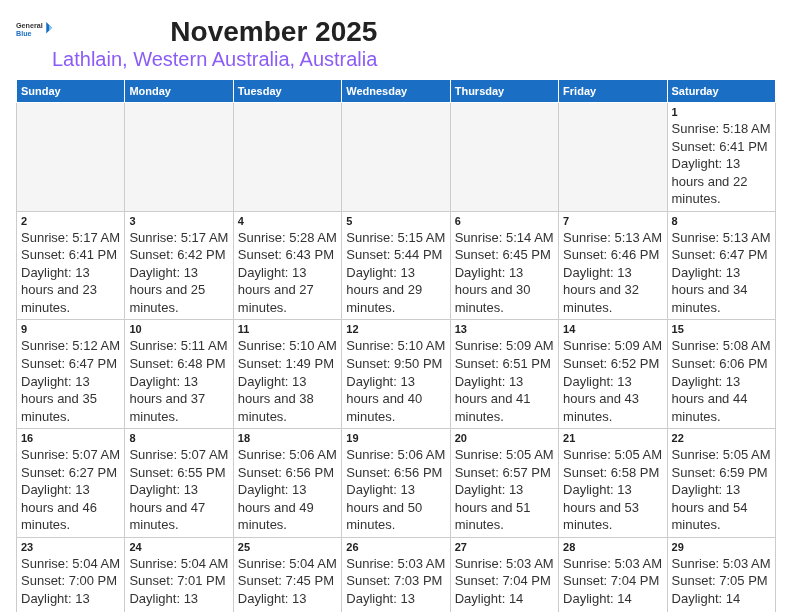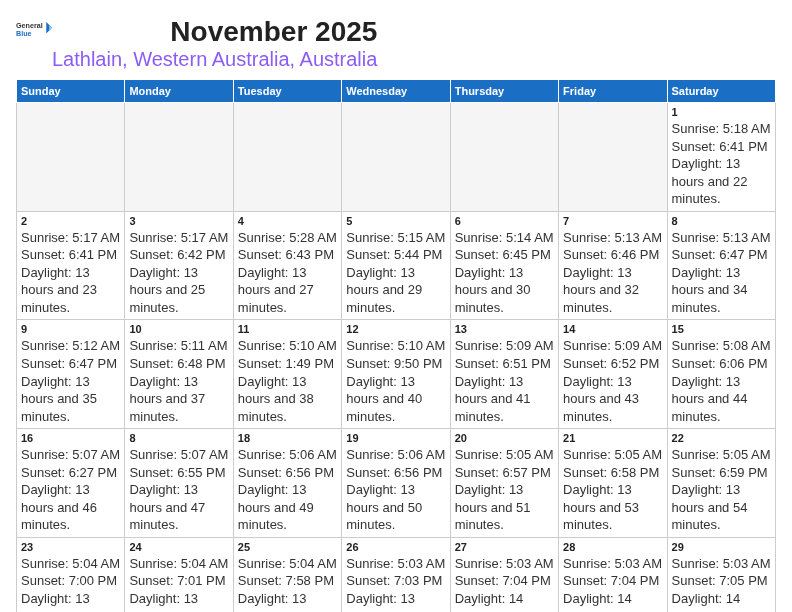"7:58 PM" span { text: 7:58 -> 7:45 }
